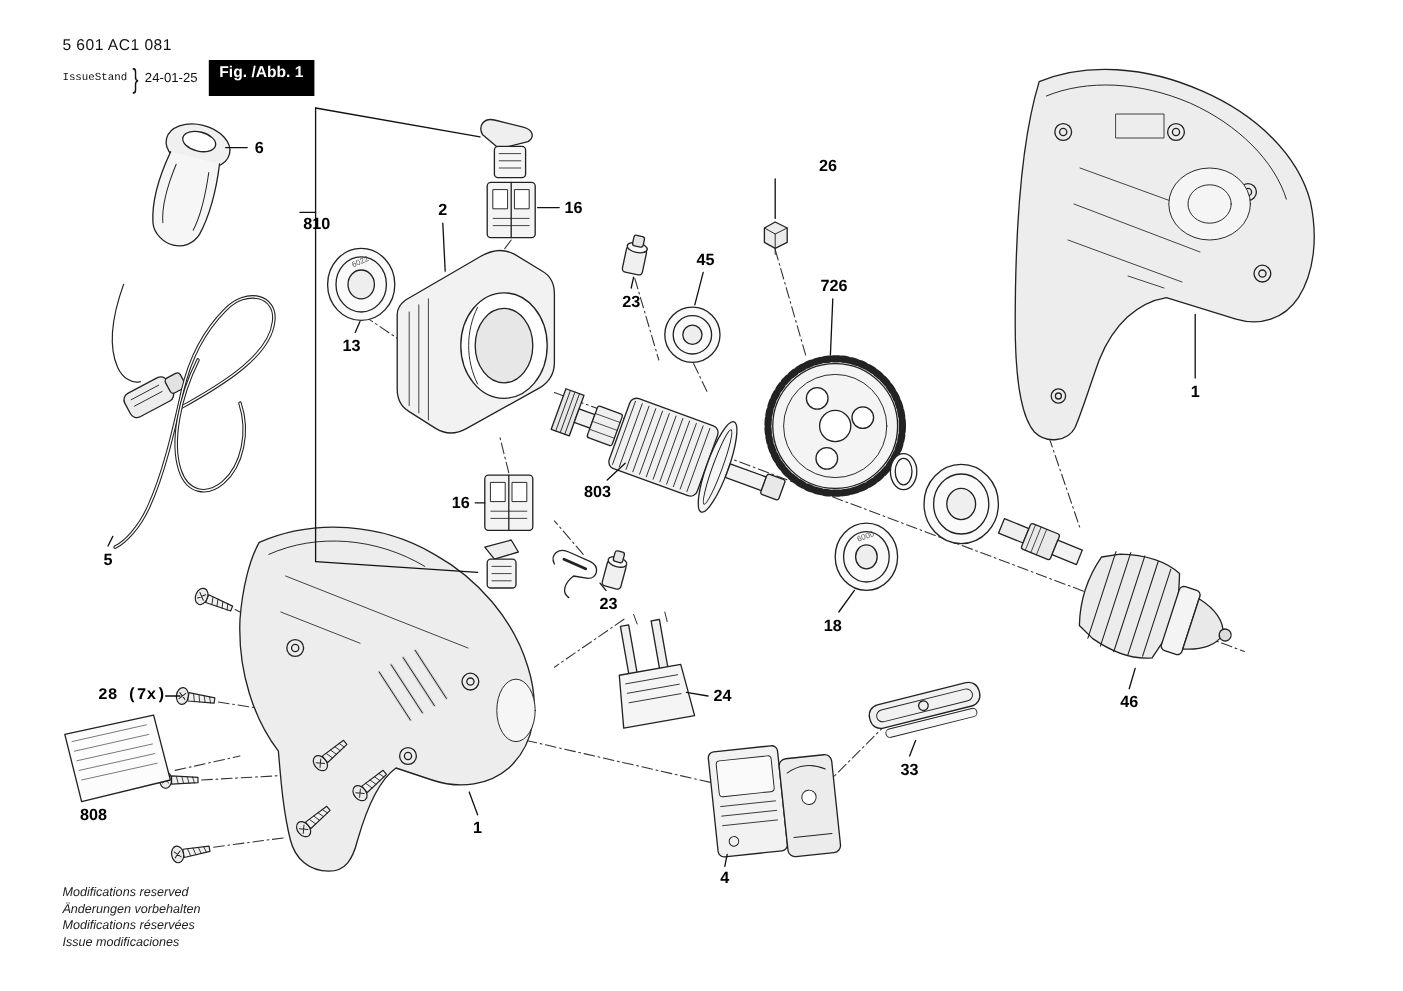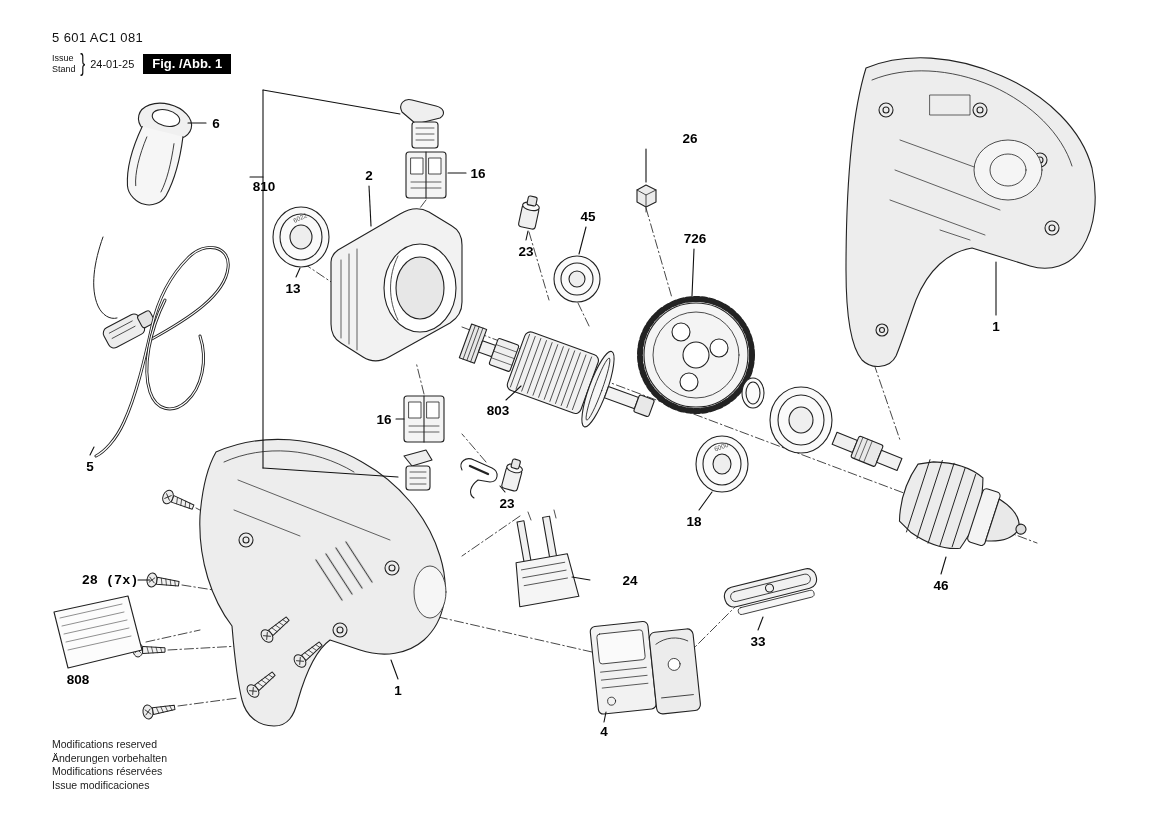"Issue" .issue-stand { flex-direction: column -> row; font-family: none -> Liberation Mono, monospace }
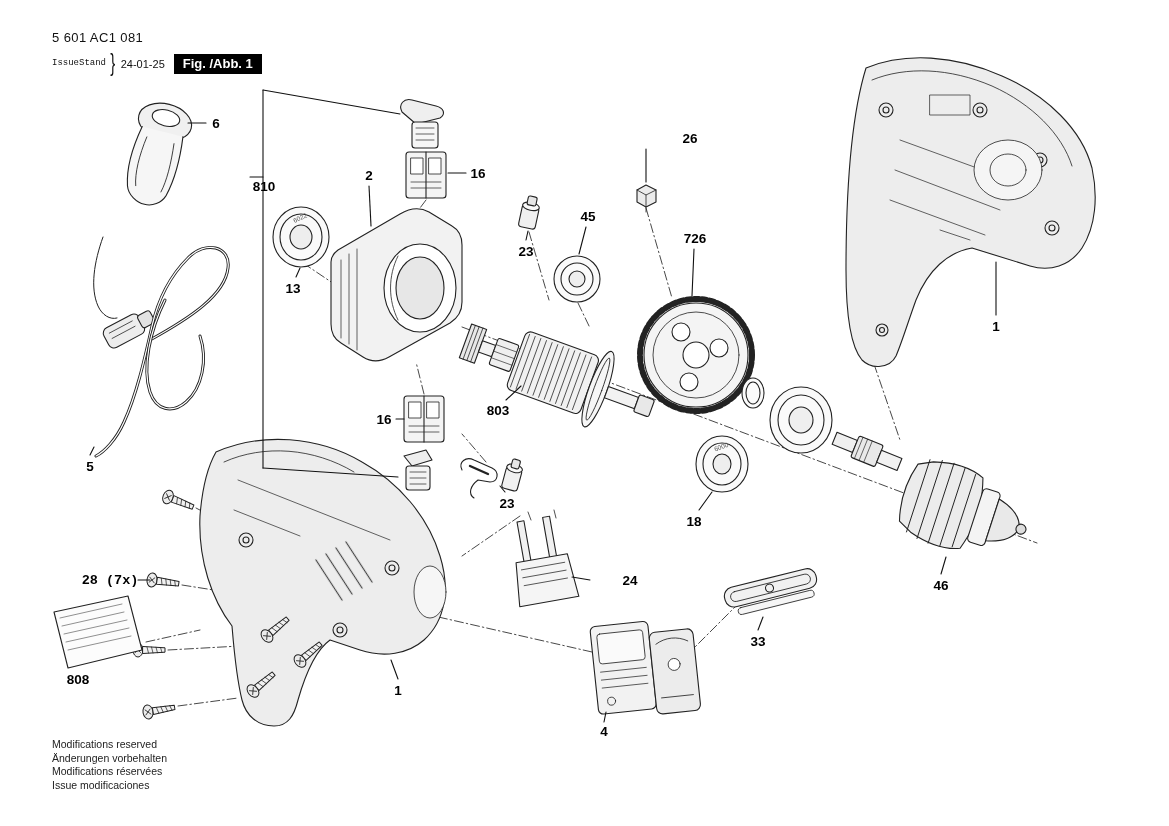"Fig. /Abb. 1" .fig-box { padding: 2px 9px 3px -> 2px 9px 13px }
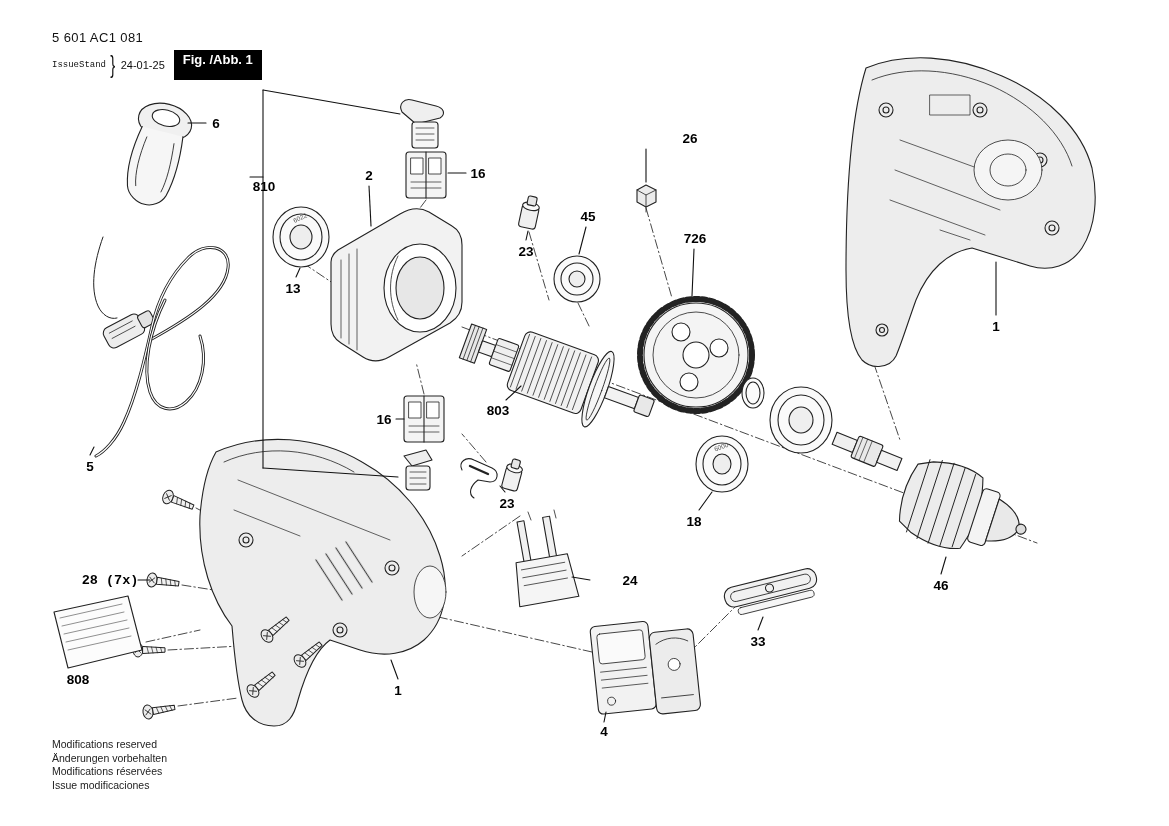"24" div.callout { margin-left: 28px -> none }
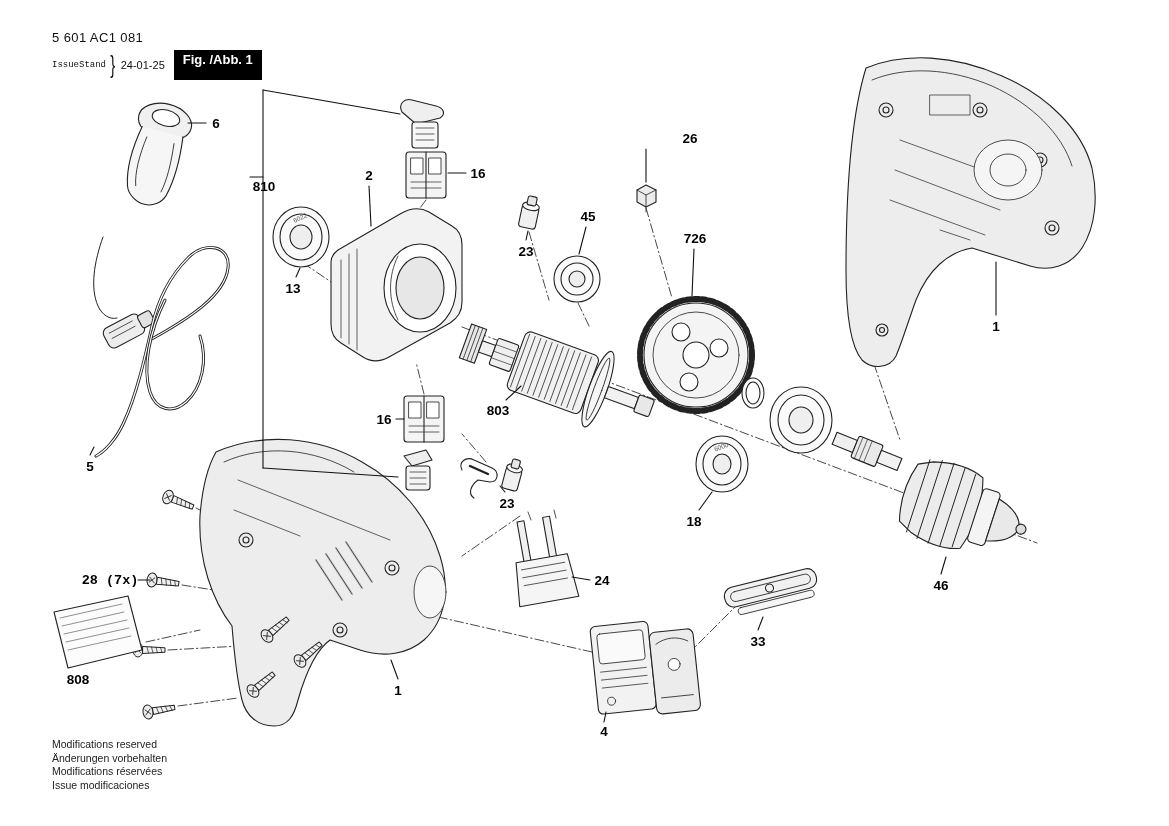"Modifications reserved" .footer { font-style: none -> italic }
